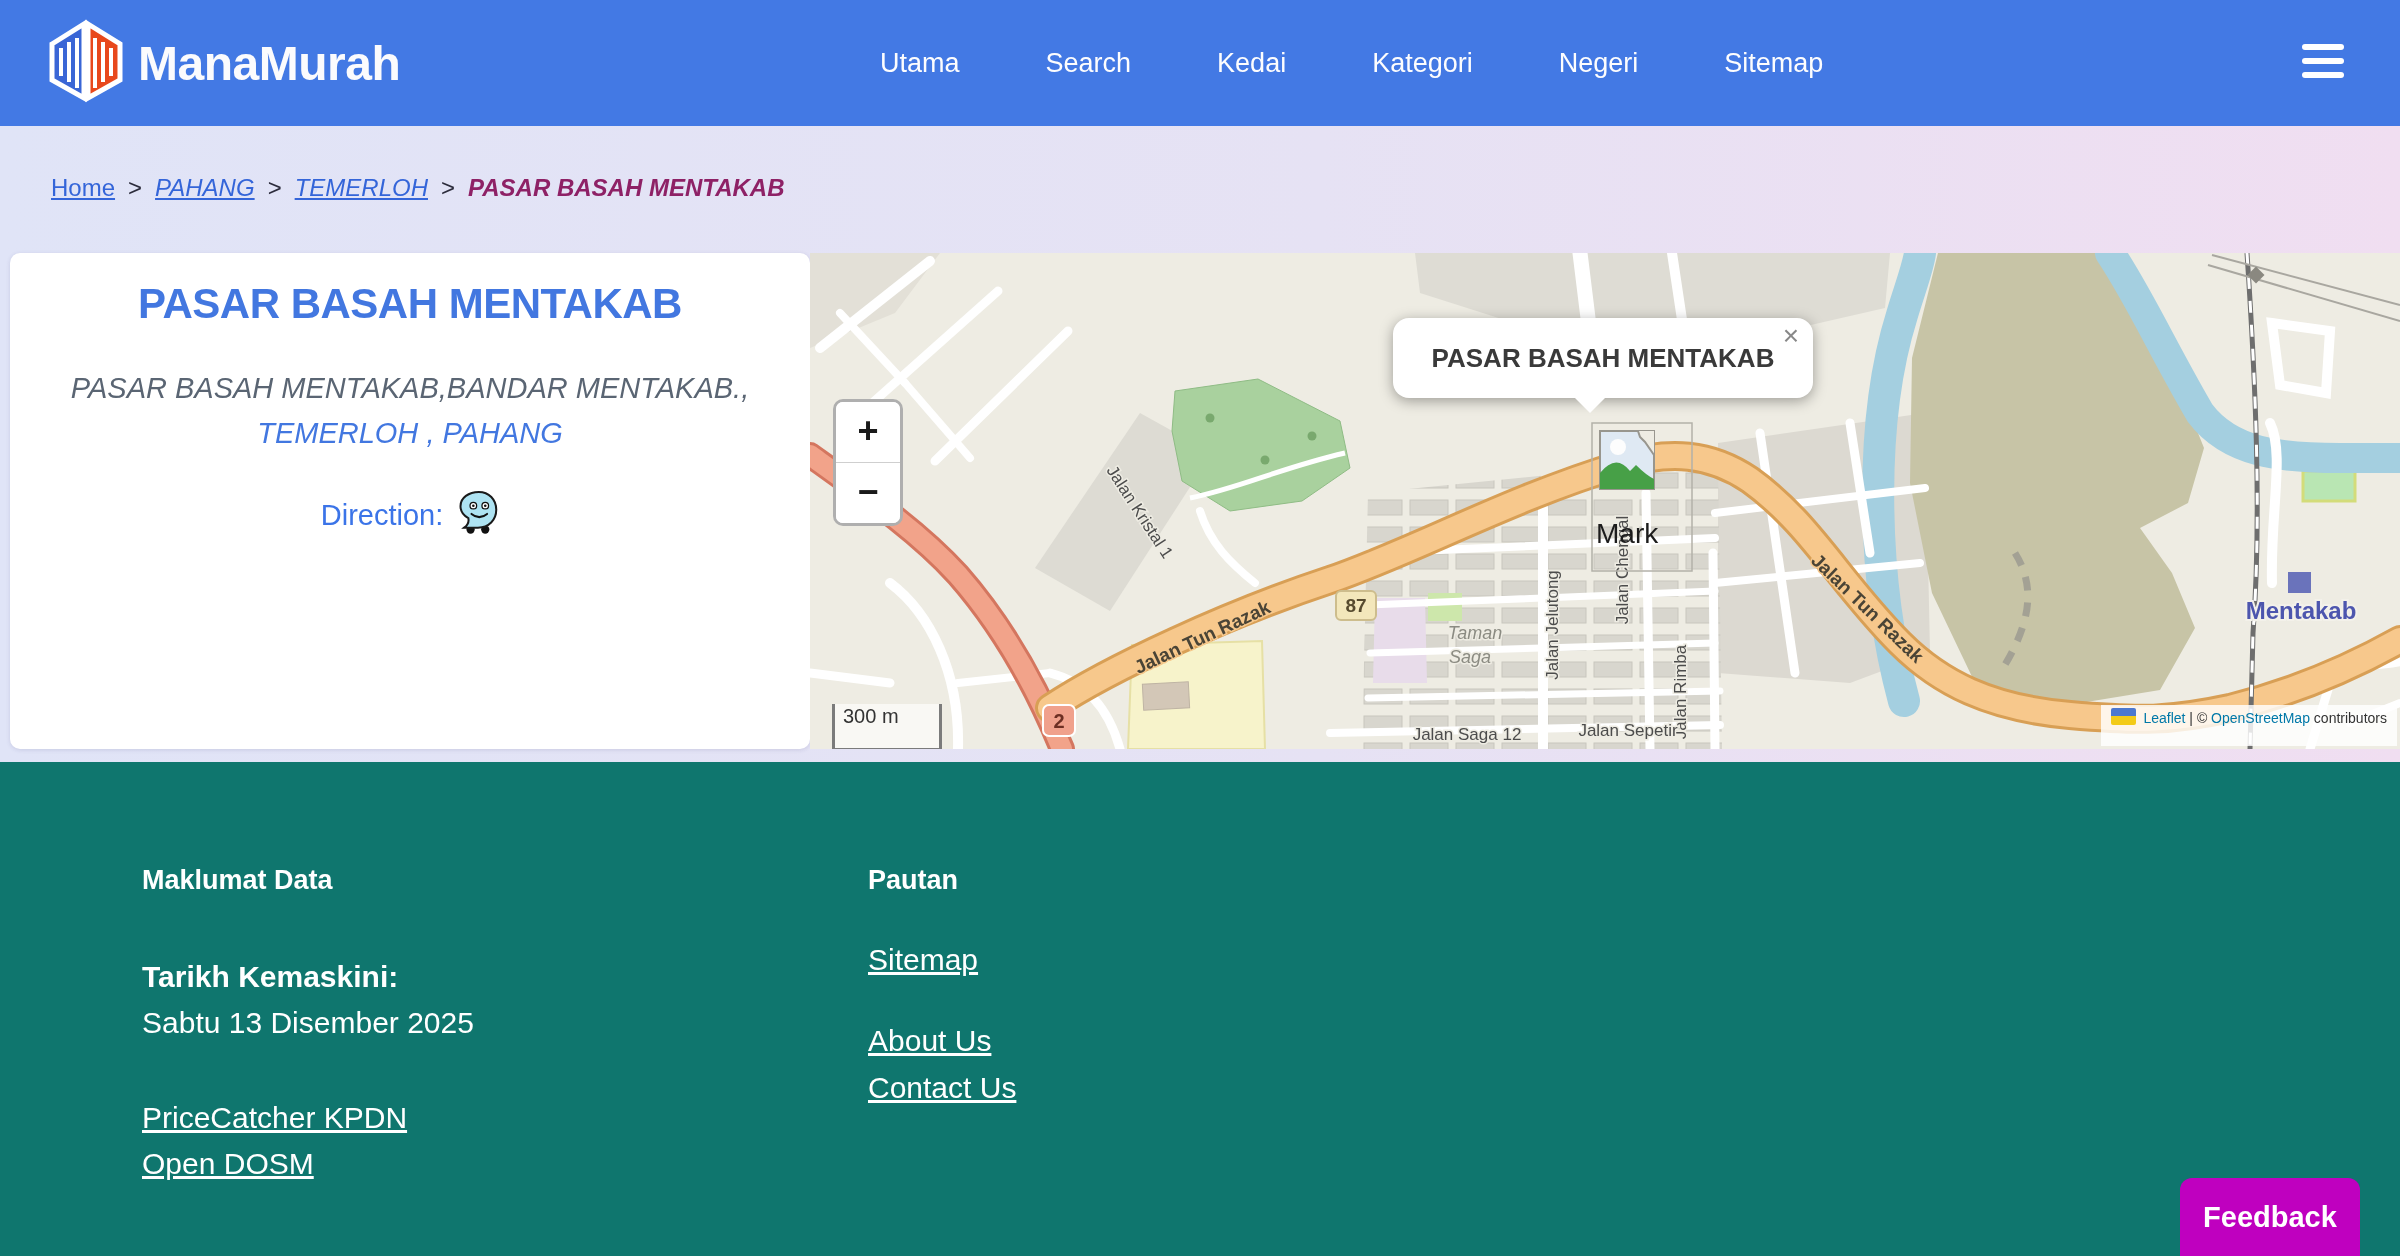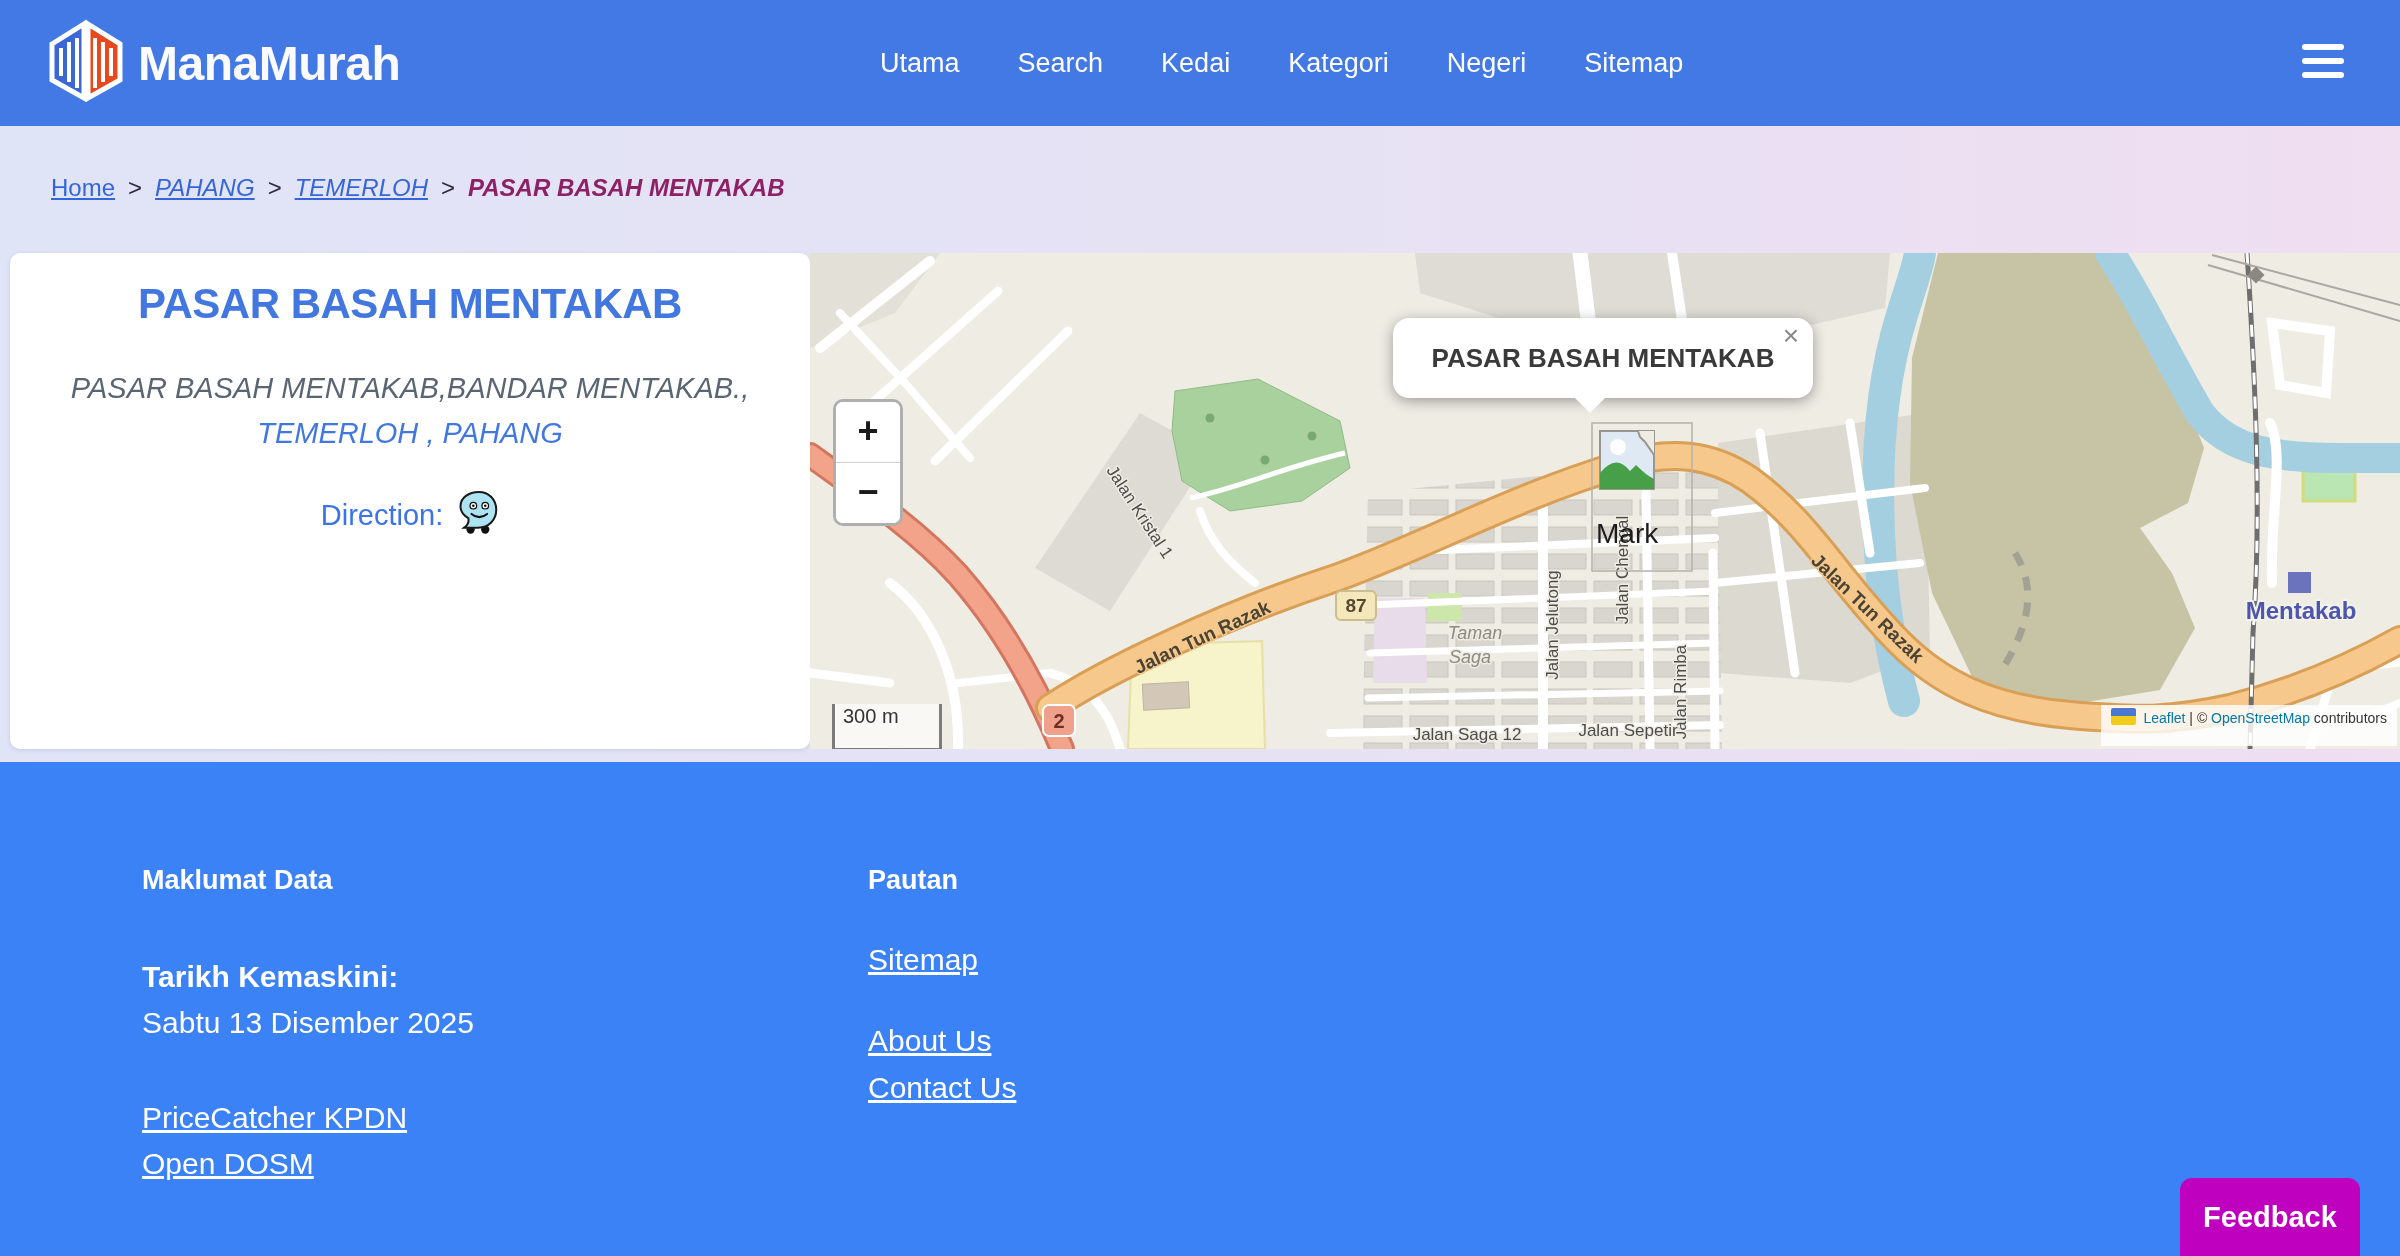"Utama" .nav { gap: 58px -> 86px }
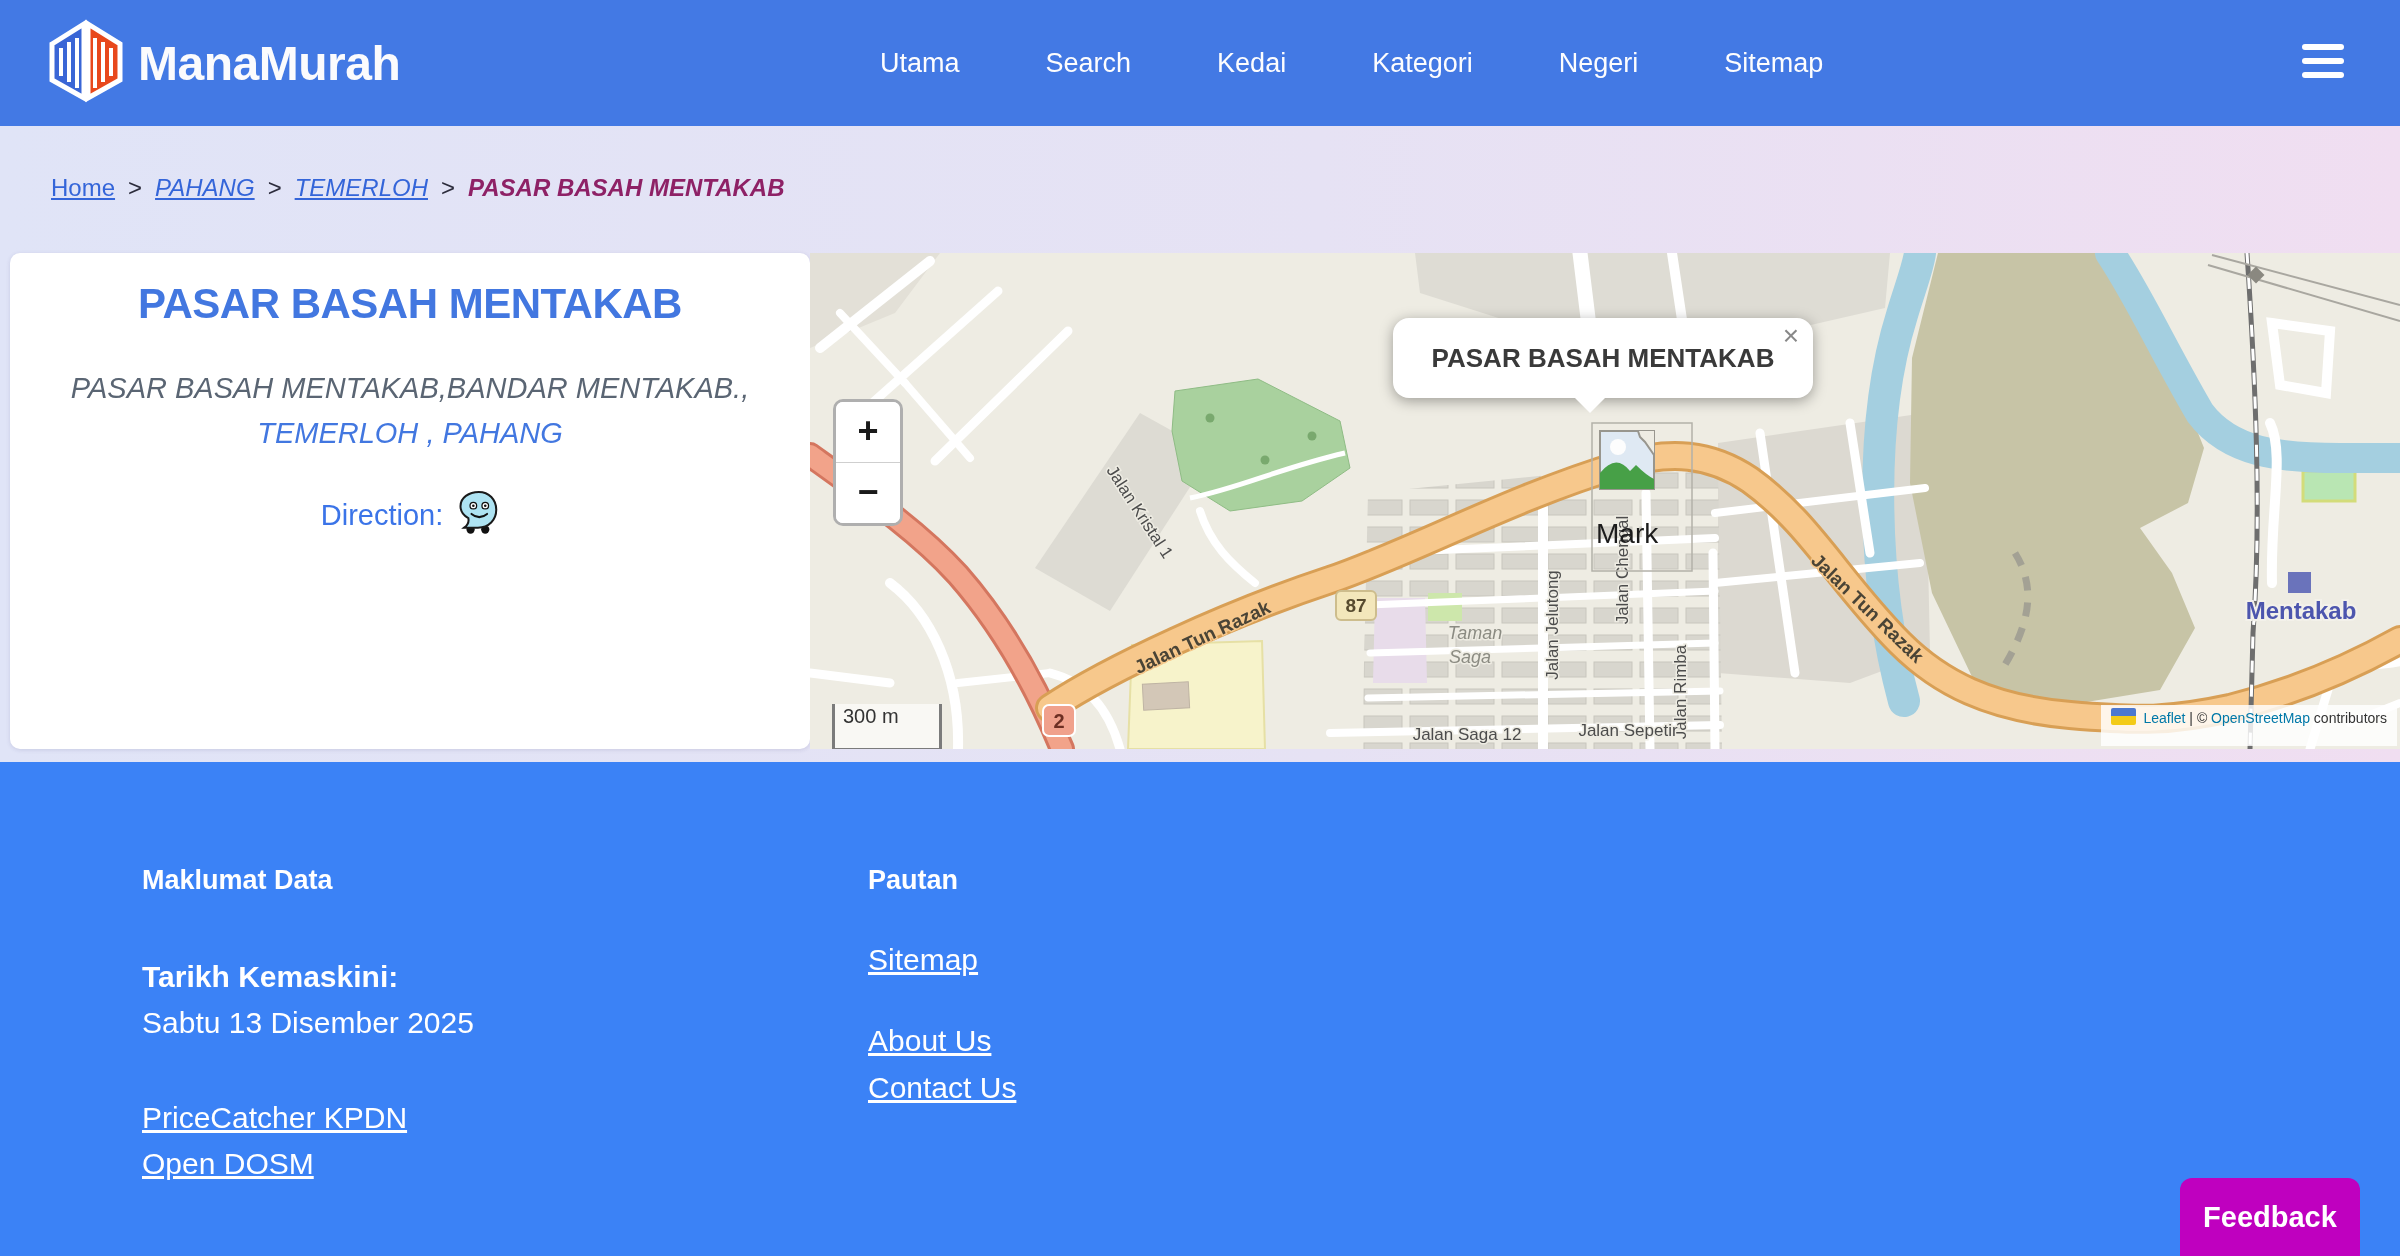"Maklumat Data" #footer { background: #3b82f6 -> #0f766e }
